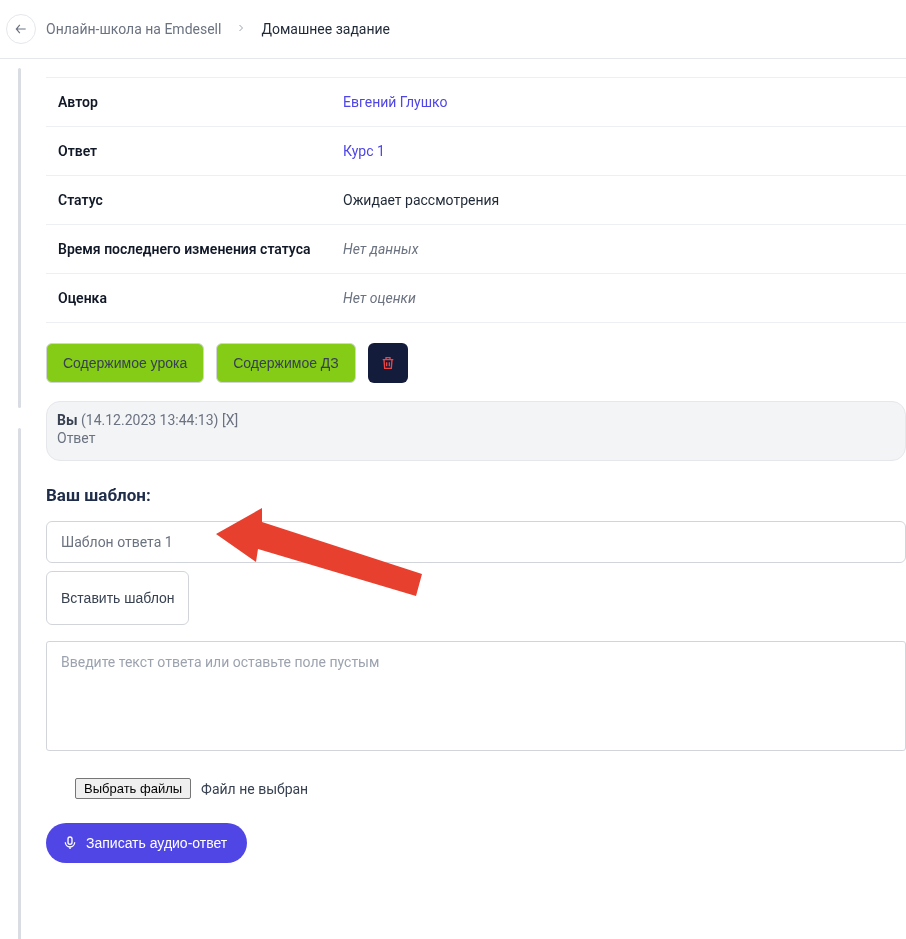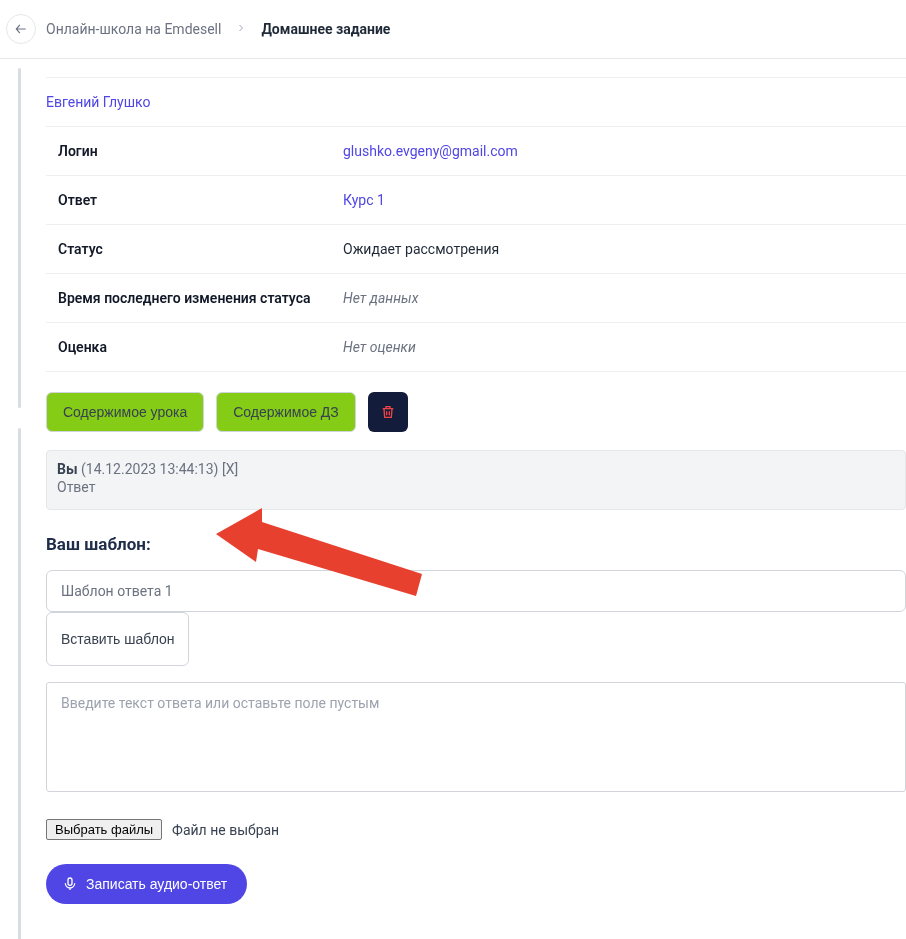"Домашнее задание" .bc-current { font-weight: 700 -> 400 }
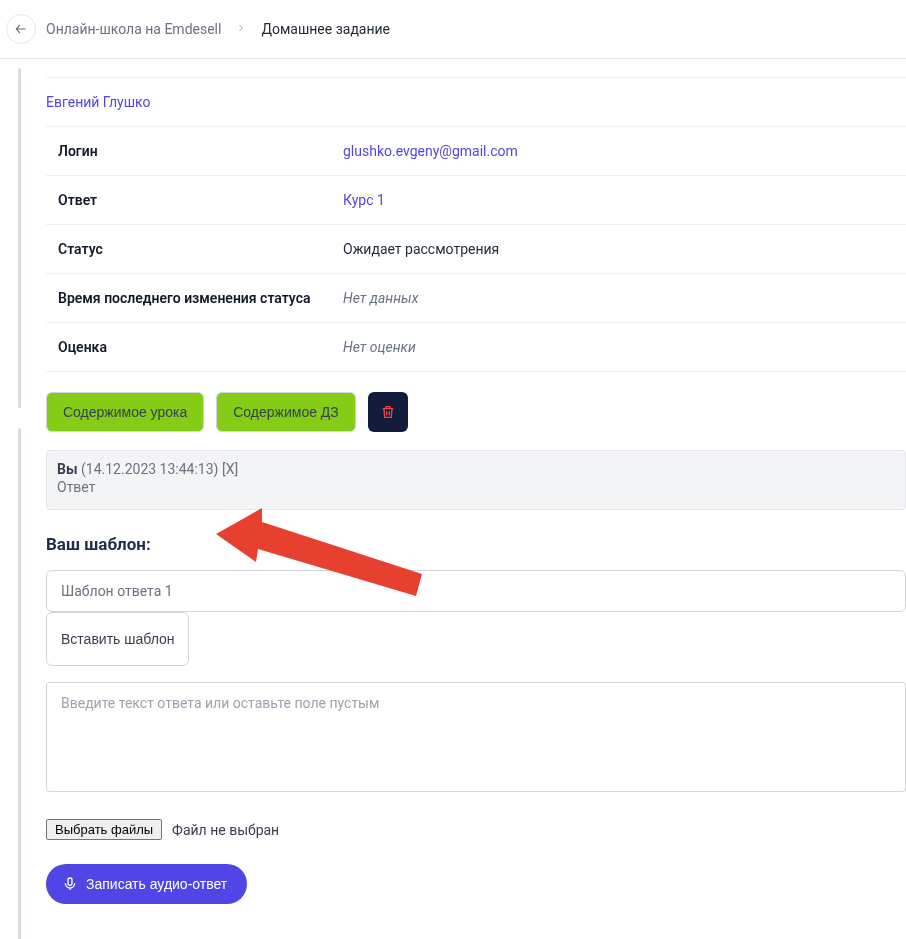"Автор" div.info-label { html: none -> <div>Автор</div> }
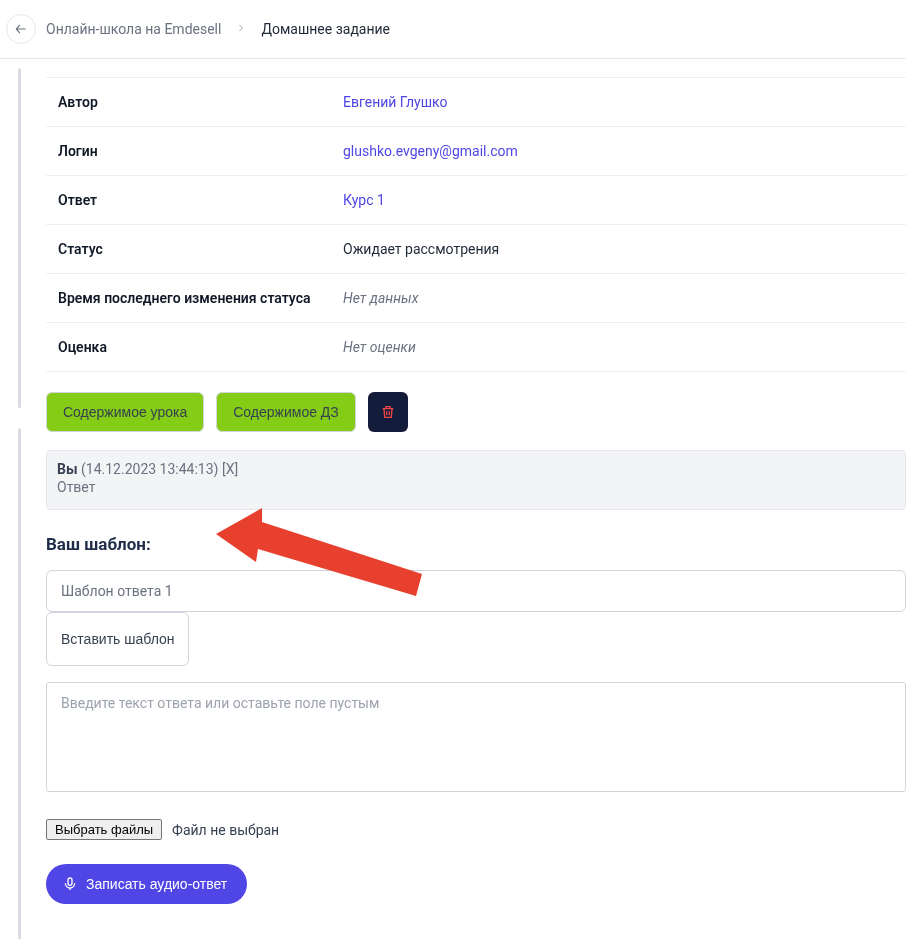"Логин" div.info-row { html: <div> <div>Логин</div> <div>glushko.evgeny@gmail.com</div> </div> -> none }
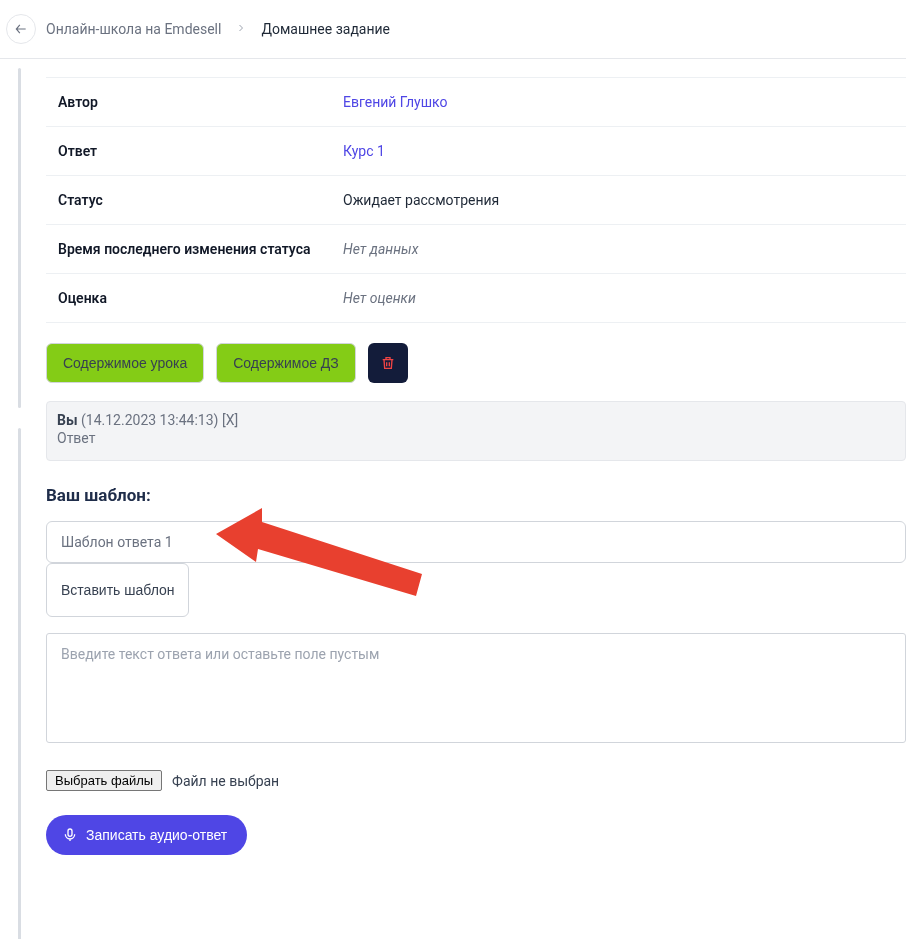"Вы (14.12.2023 13:44:13) [X]" .msg-card { border-radius: 4px -> 14px }
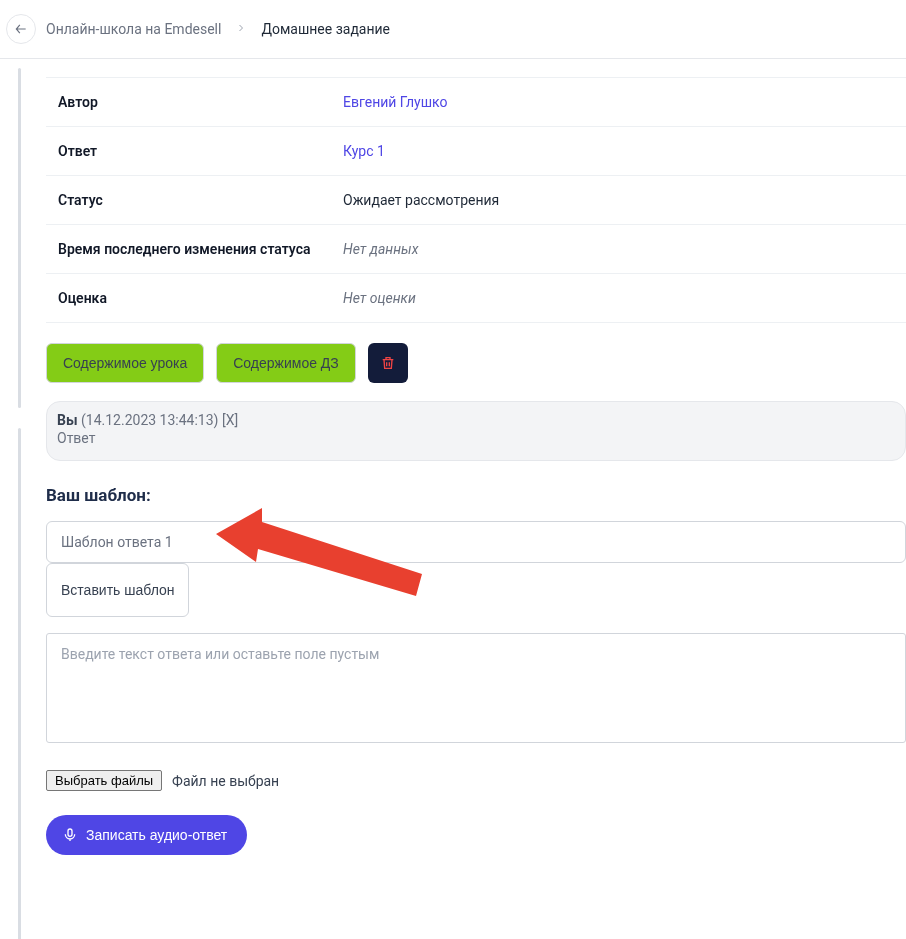"Шаблон ответа 1" .select-like { margin-bottom: 0 -> 8px }
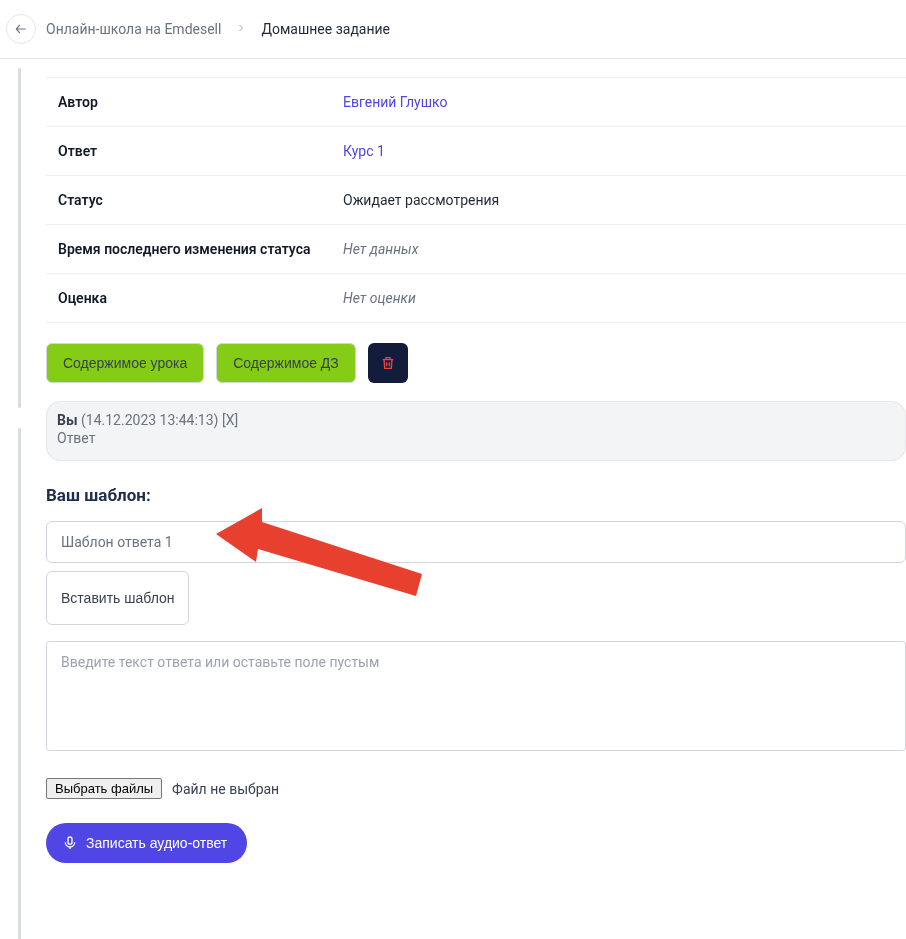"Выбрать файлы" .file-btn-native { margin-left: none -> 29px }
